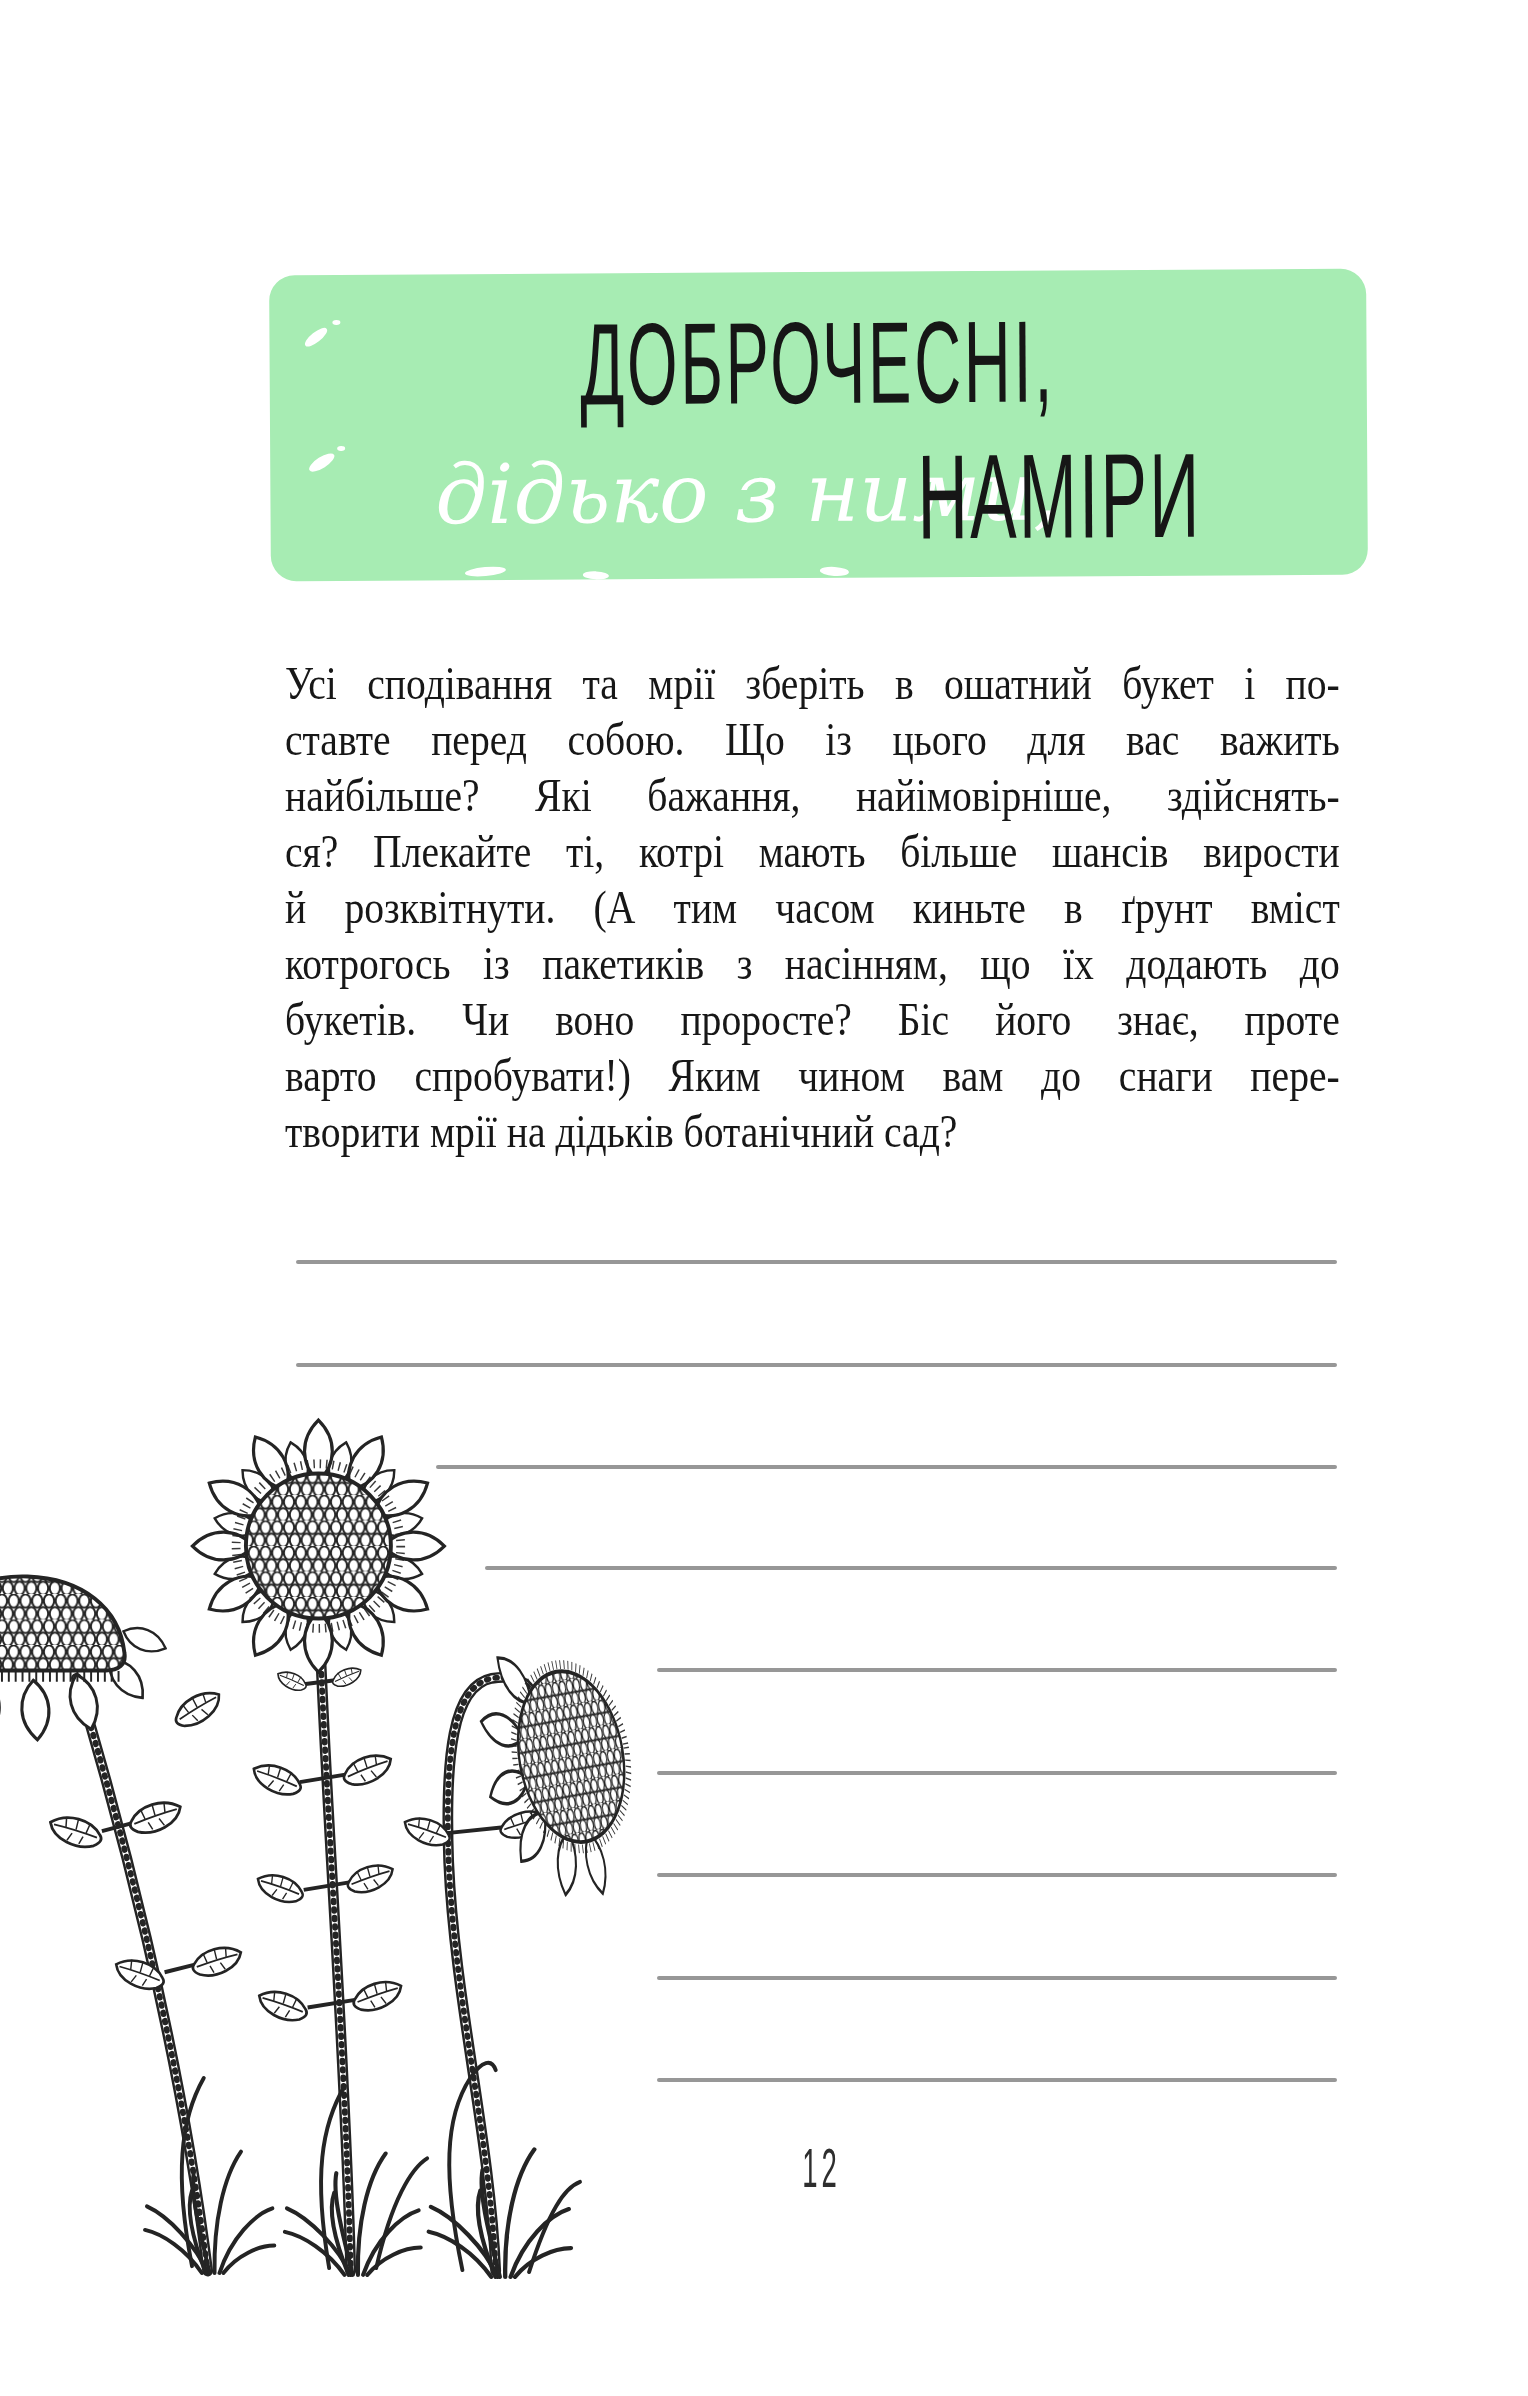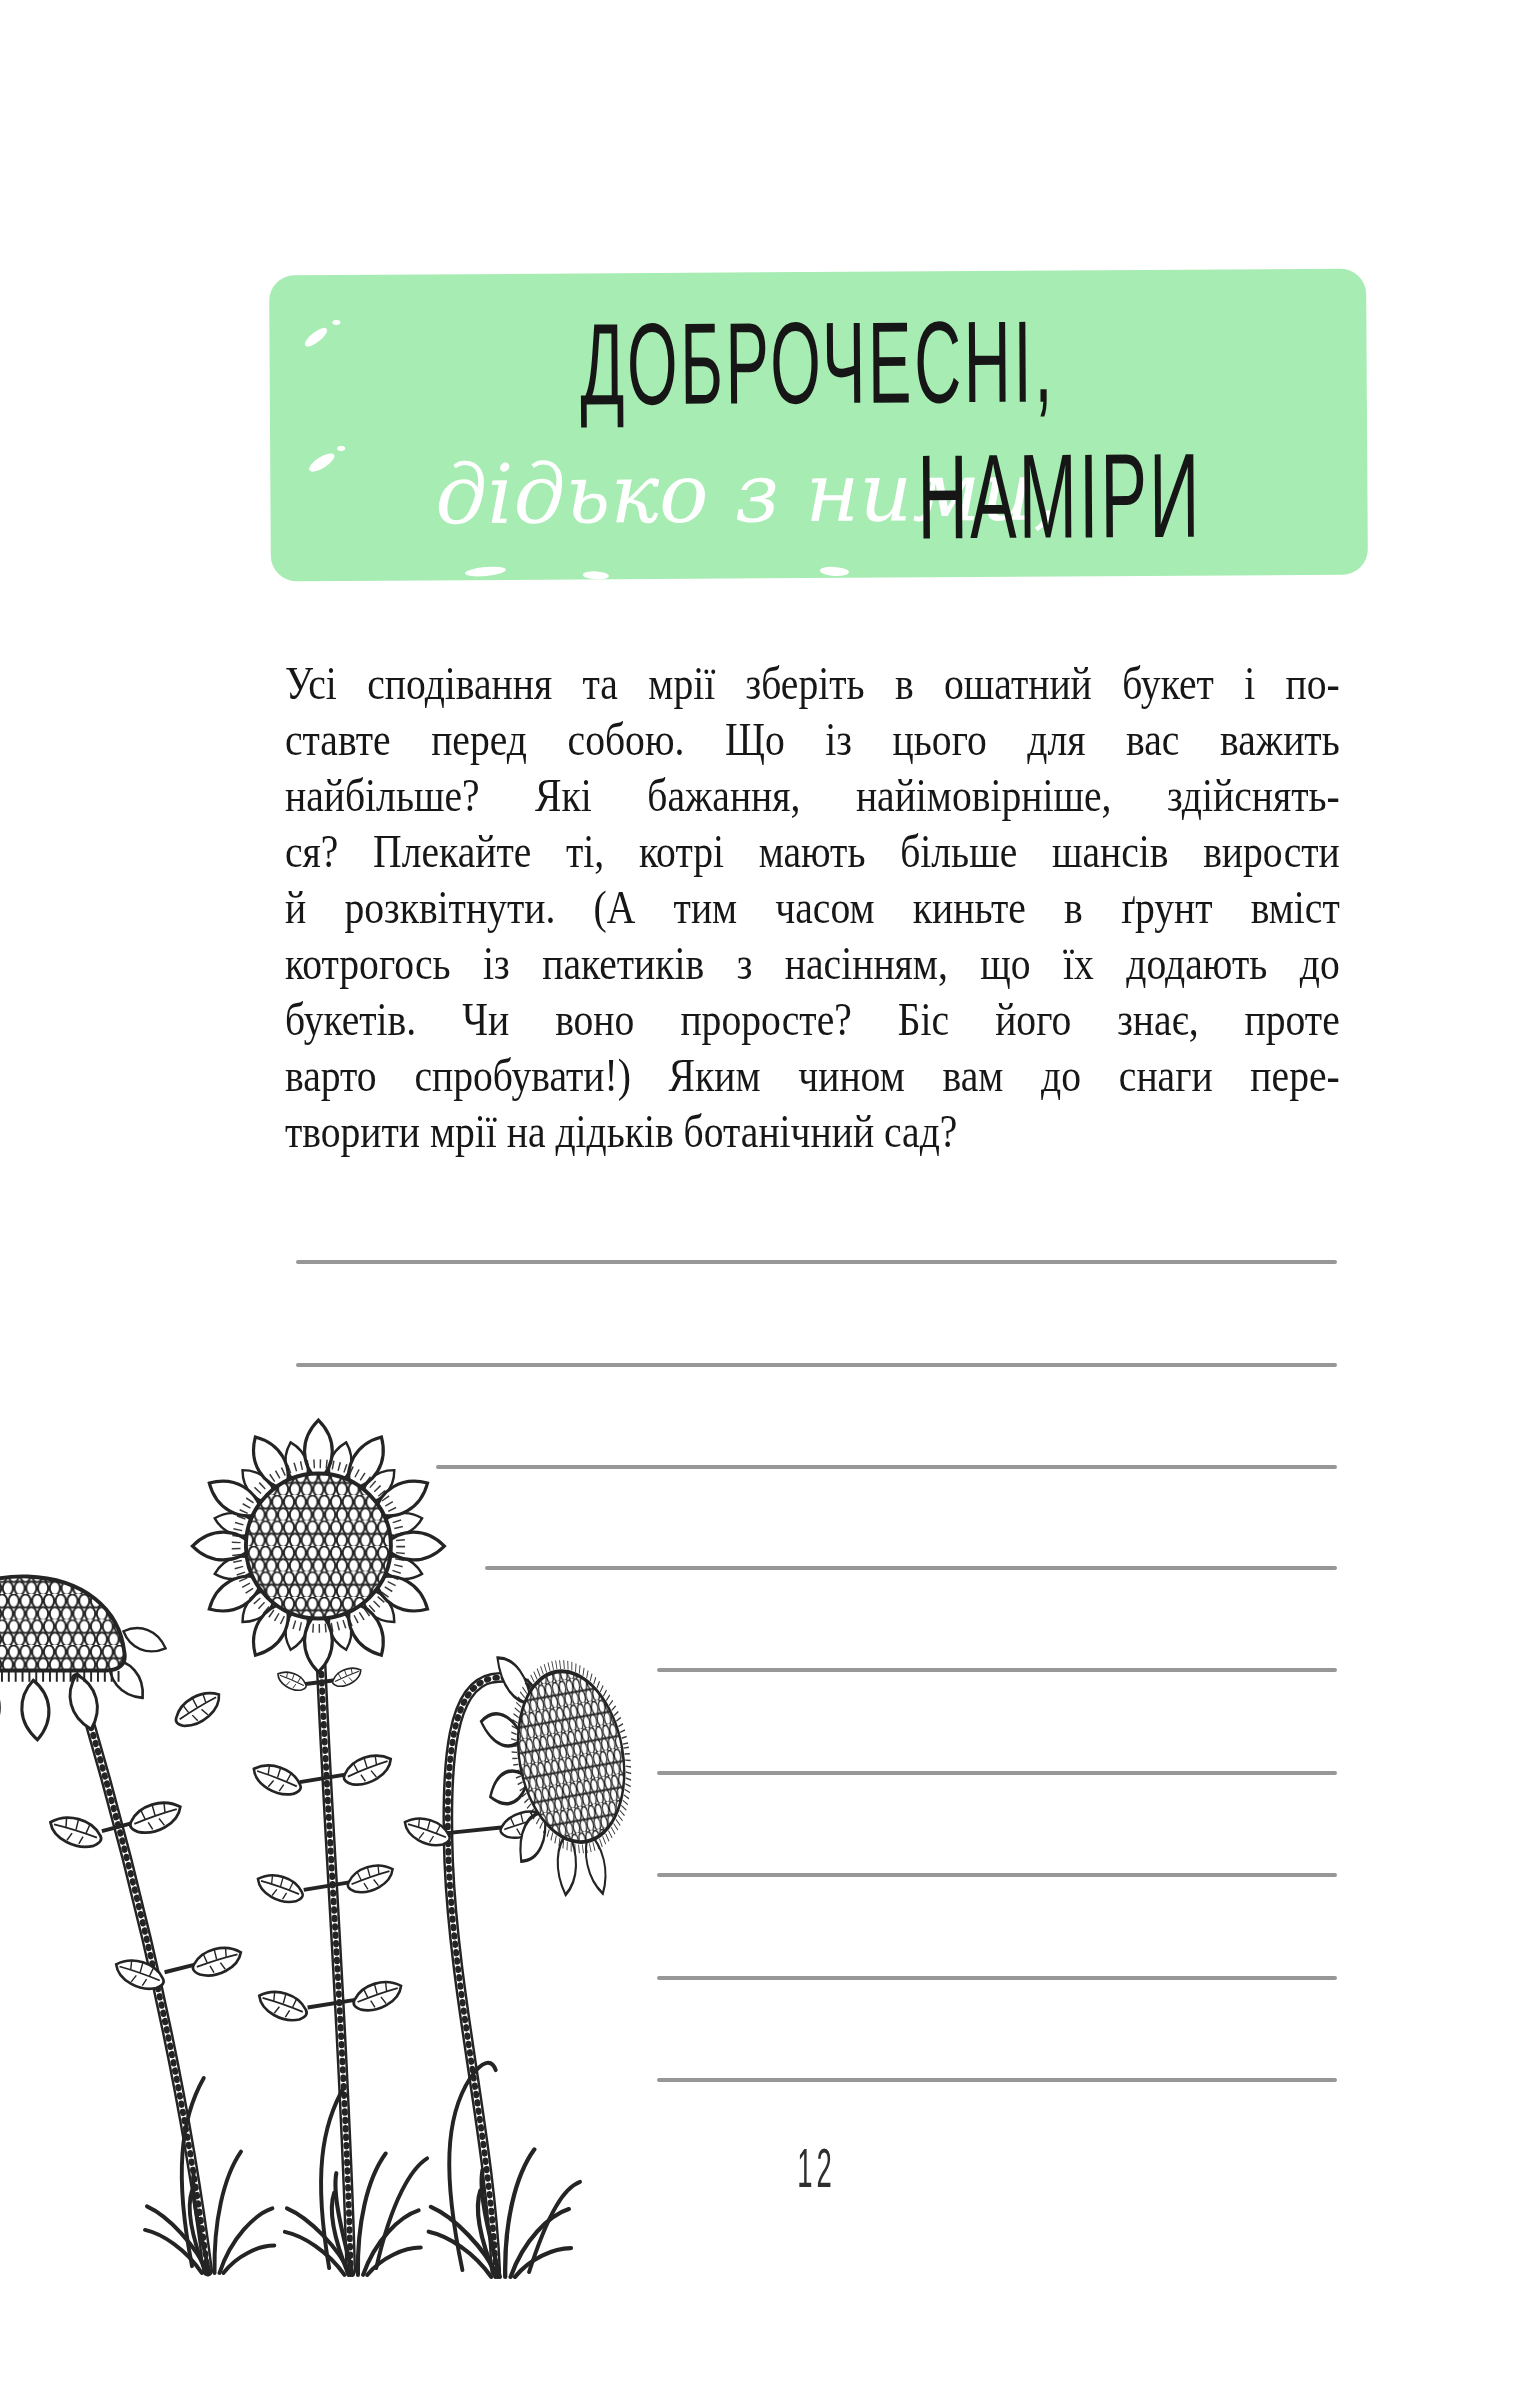"12" .pagenum-wrap { text-align: center -> right }
